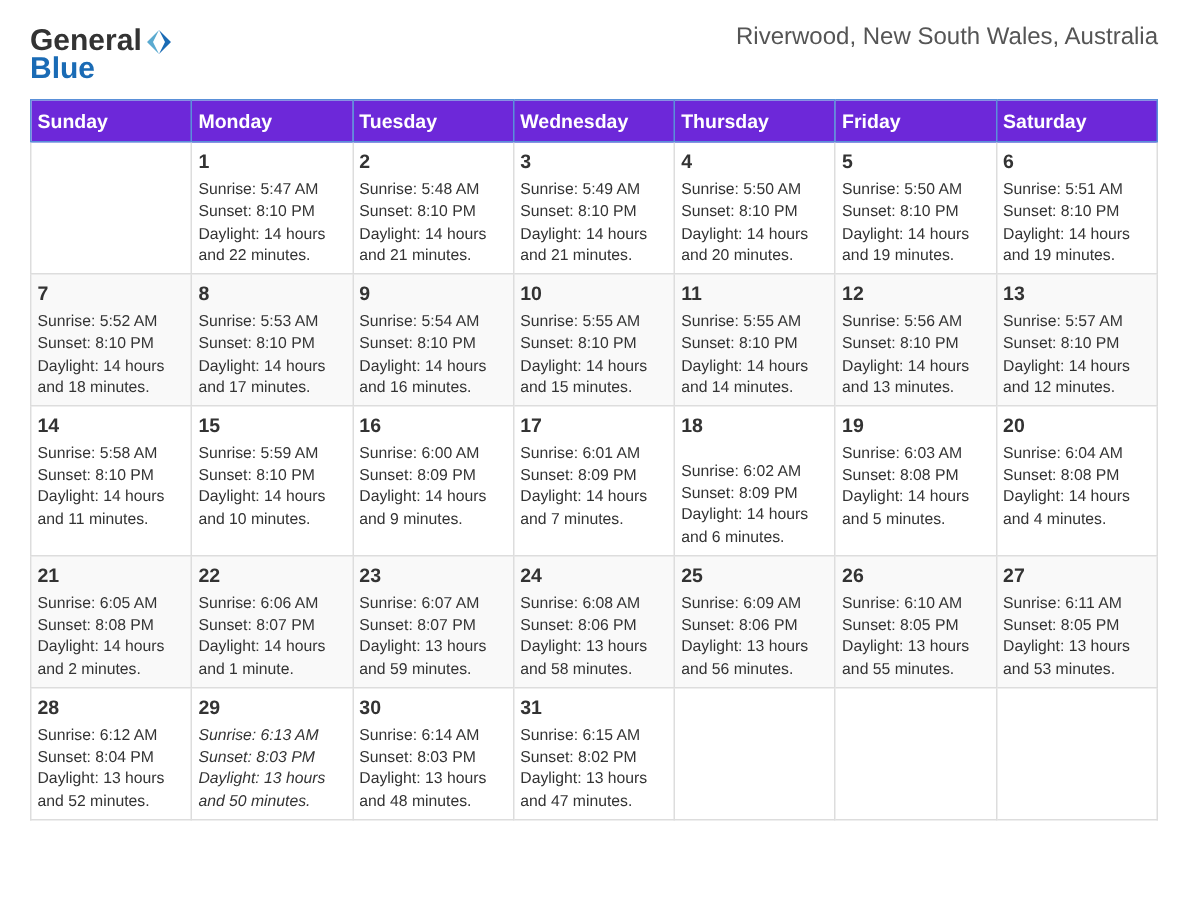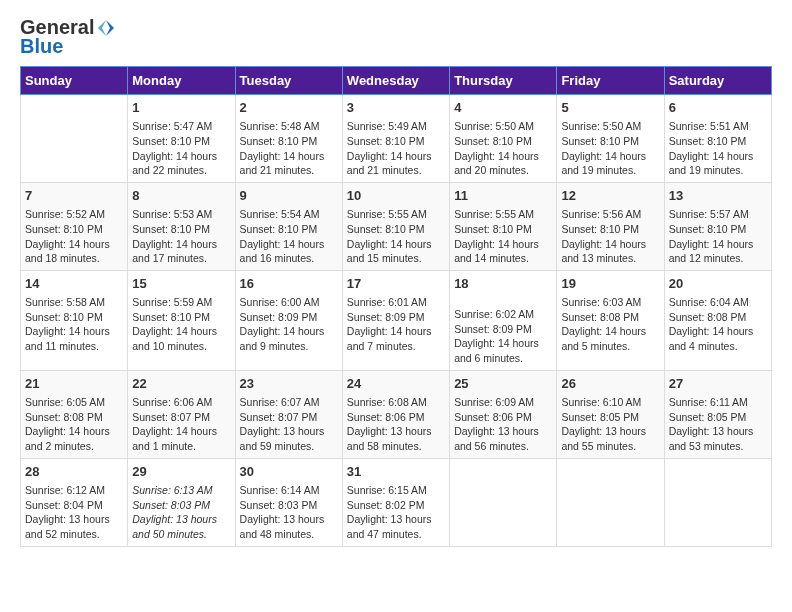"Riverwood, New South Wales, Australia" div.location { html: none -> <div>Riverwood, New South Wales, Australia</div> }
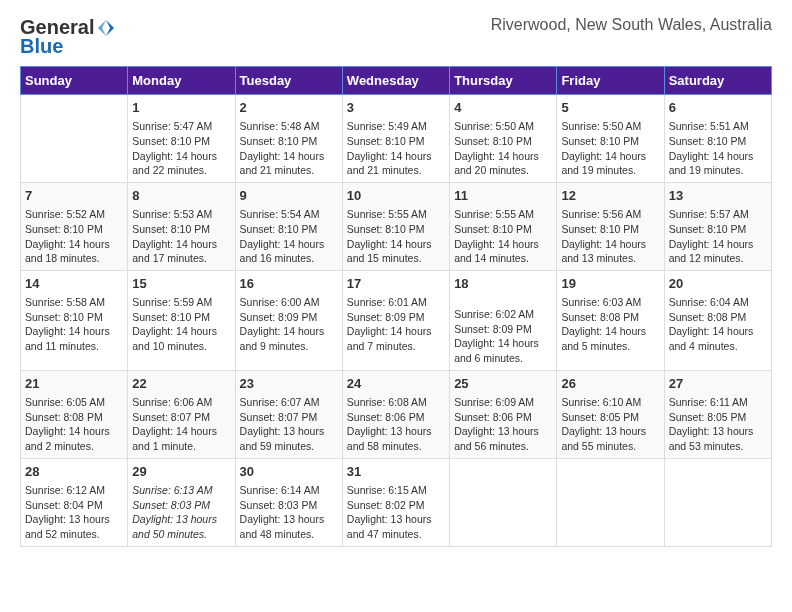"Sunday" thead tr { background-color: #4c1d95 -> #6d28d9 }
